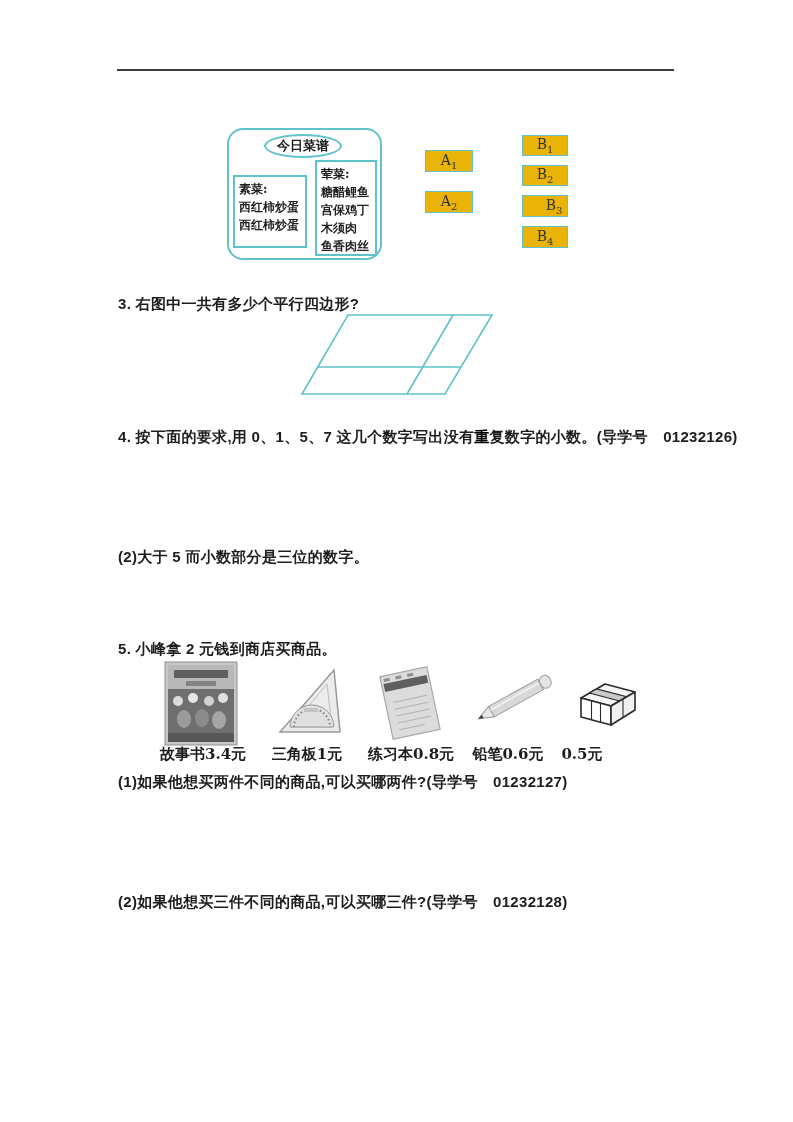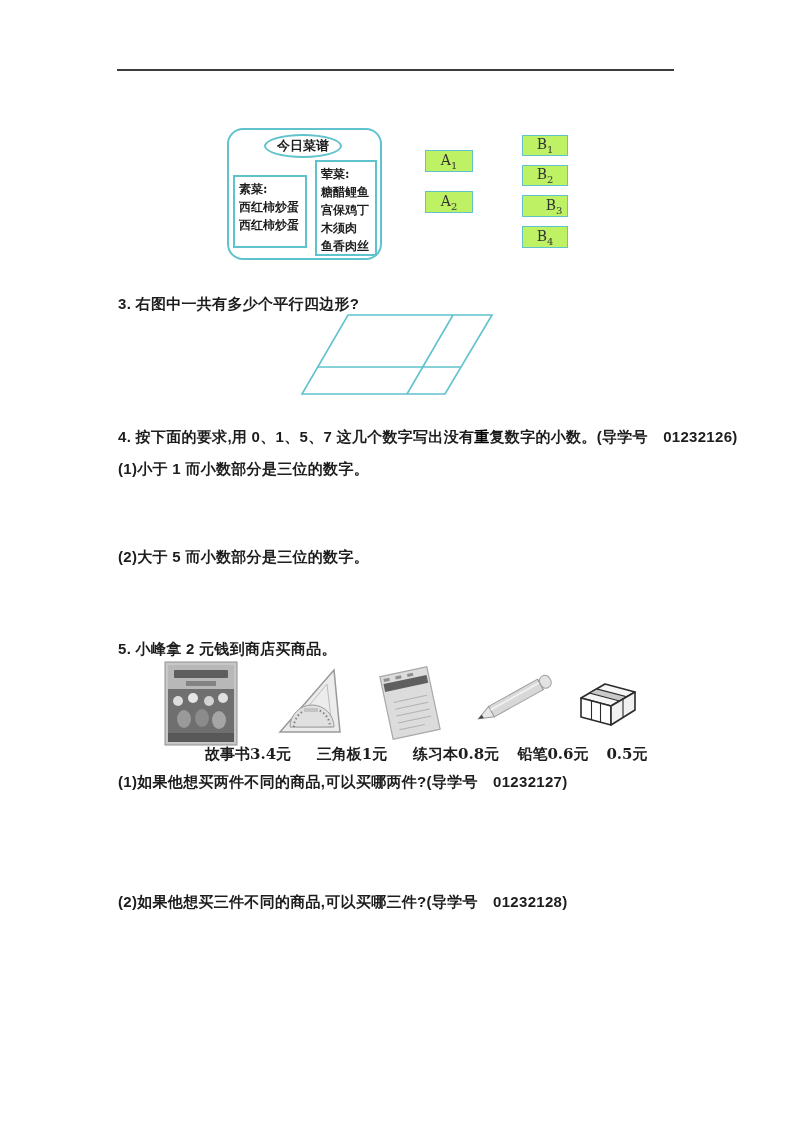"B1" .cbox { background: #bef264 -> #eab308 }
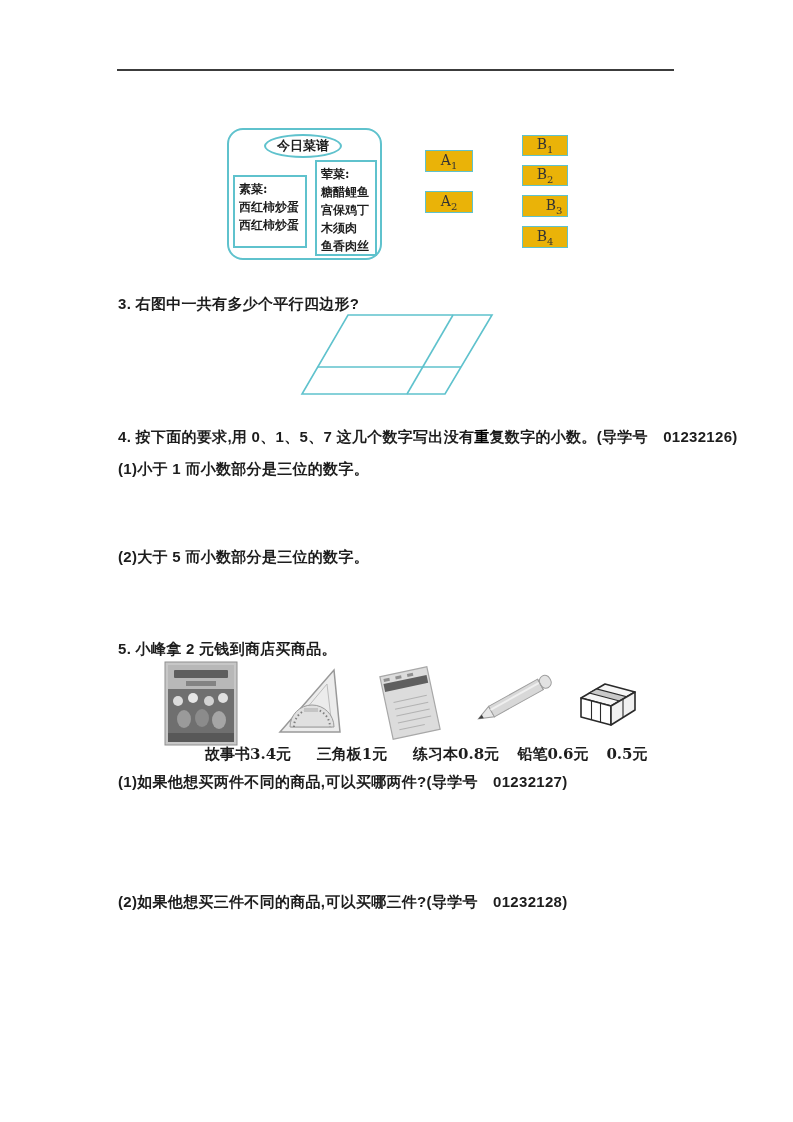"(1)小于 1 而小数部分是三位的数字。" div.abs { html: <div>(1)小于 1 而小数部分是三位的数字。</div> -> none }
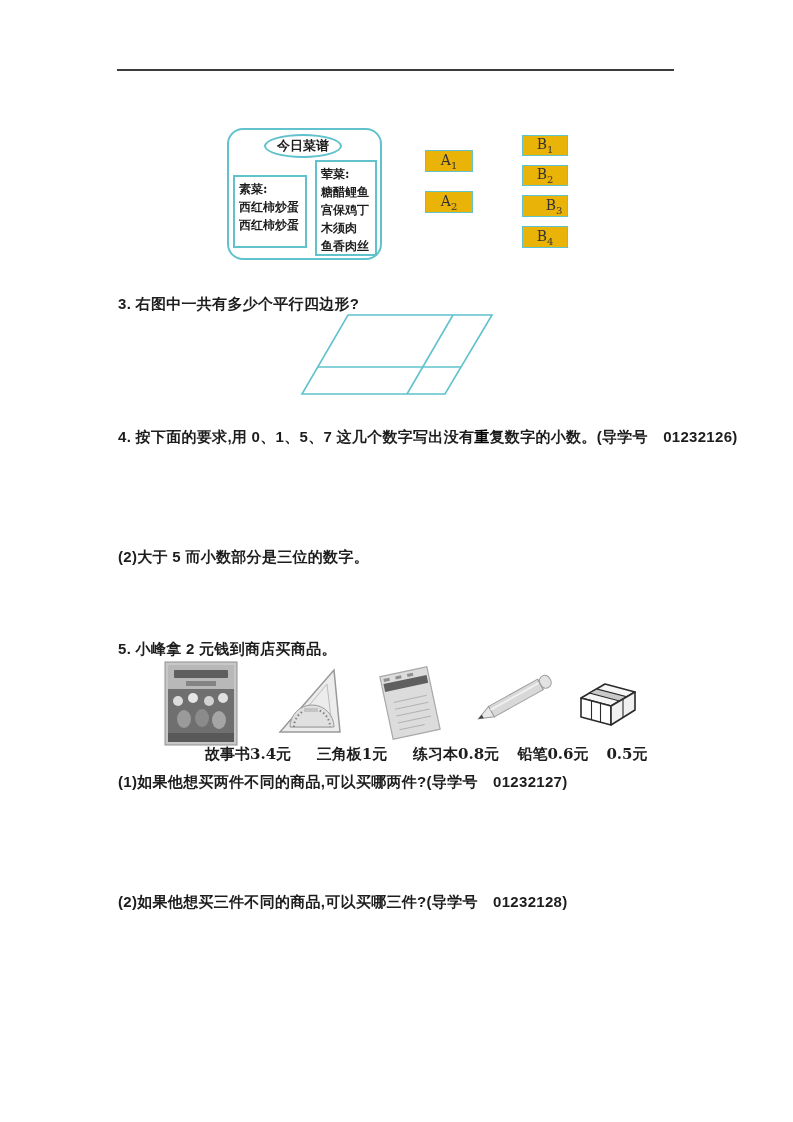"故事书3.4元" .ilabel { margin-left: 45px -> none }
